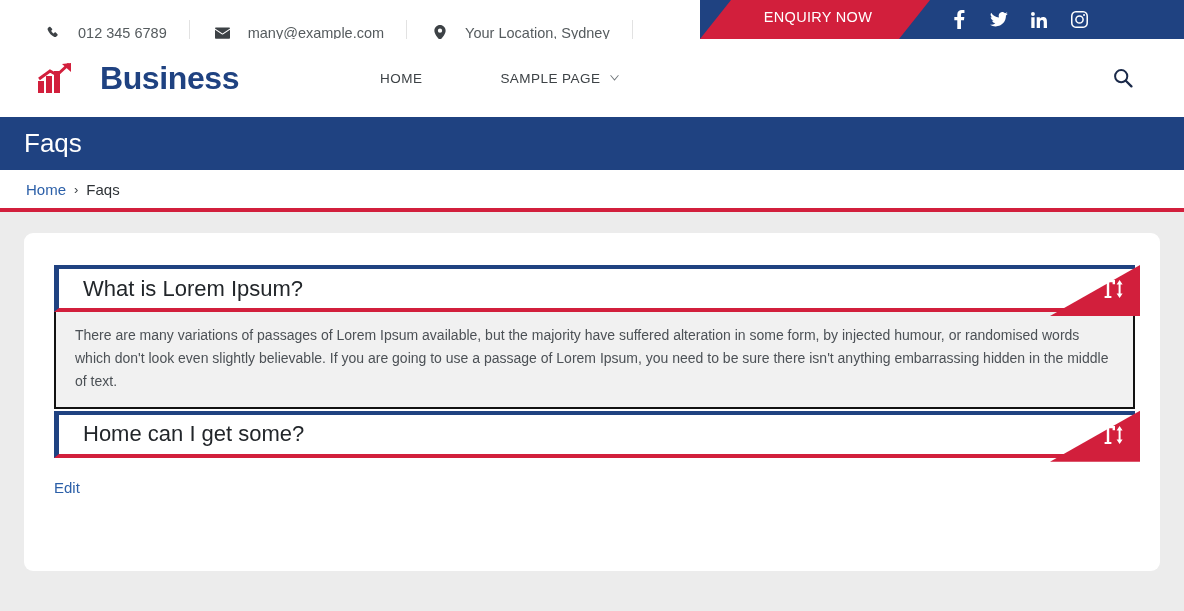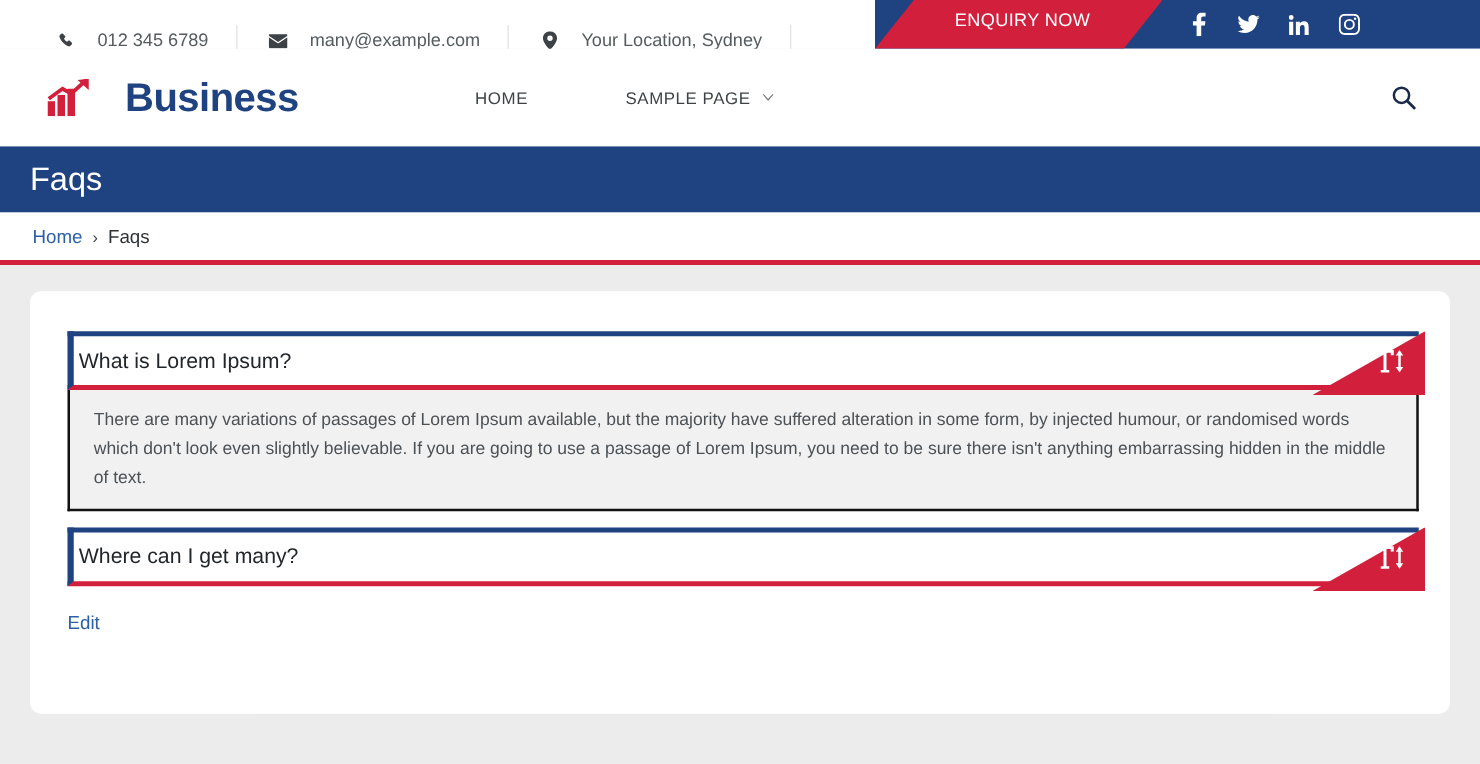"What is Lorem Ipsum?" .acc-title { font-size: 17px -> 22px; margin-left: 4px -> 24px }
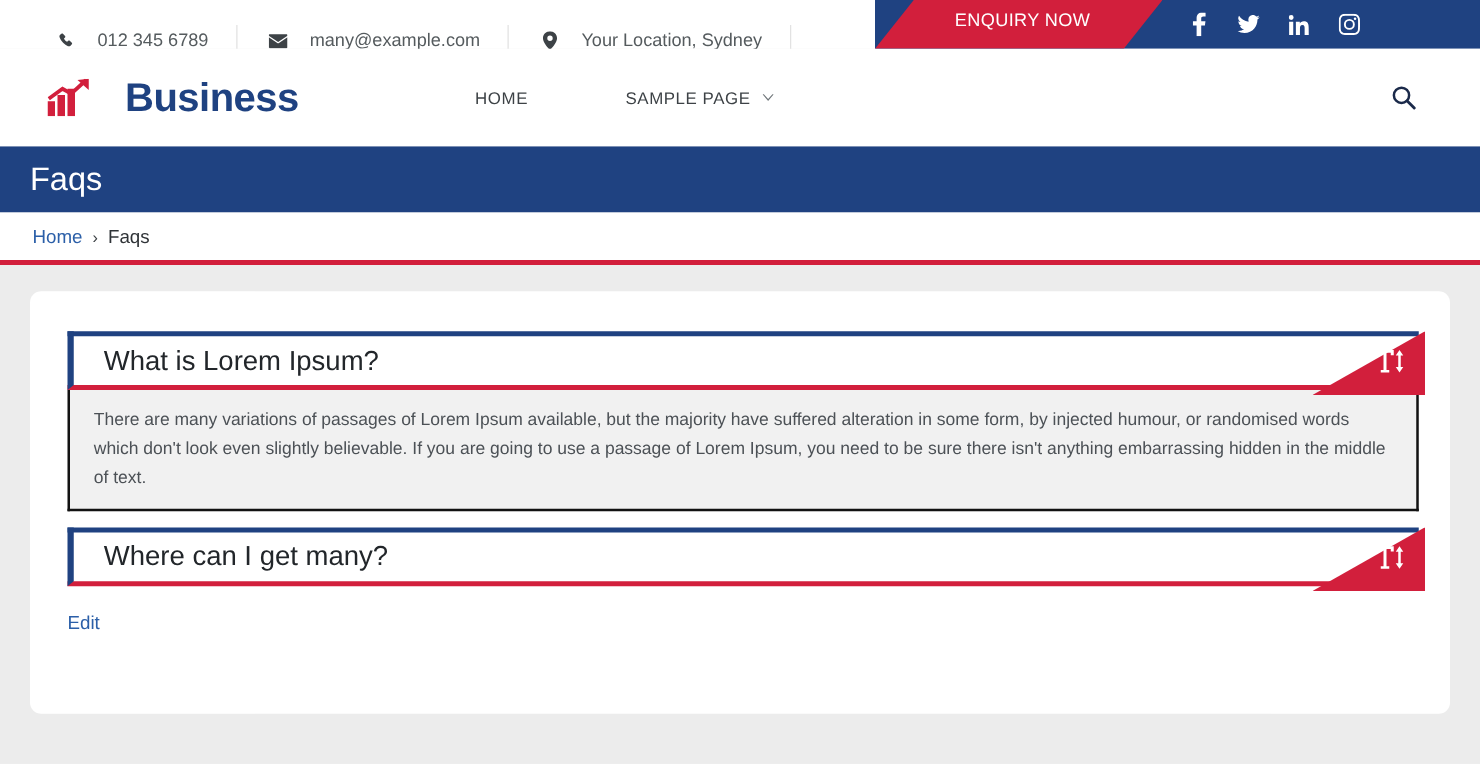"There are many variations of" .acc-body { margin-bottom: 13px -> 2px }
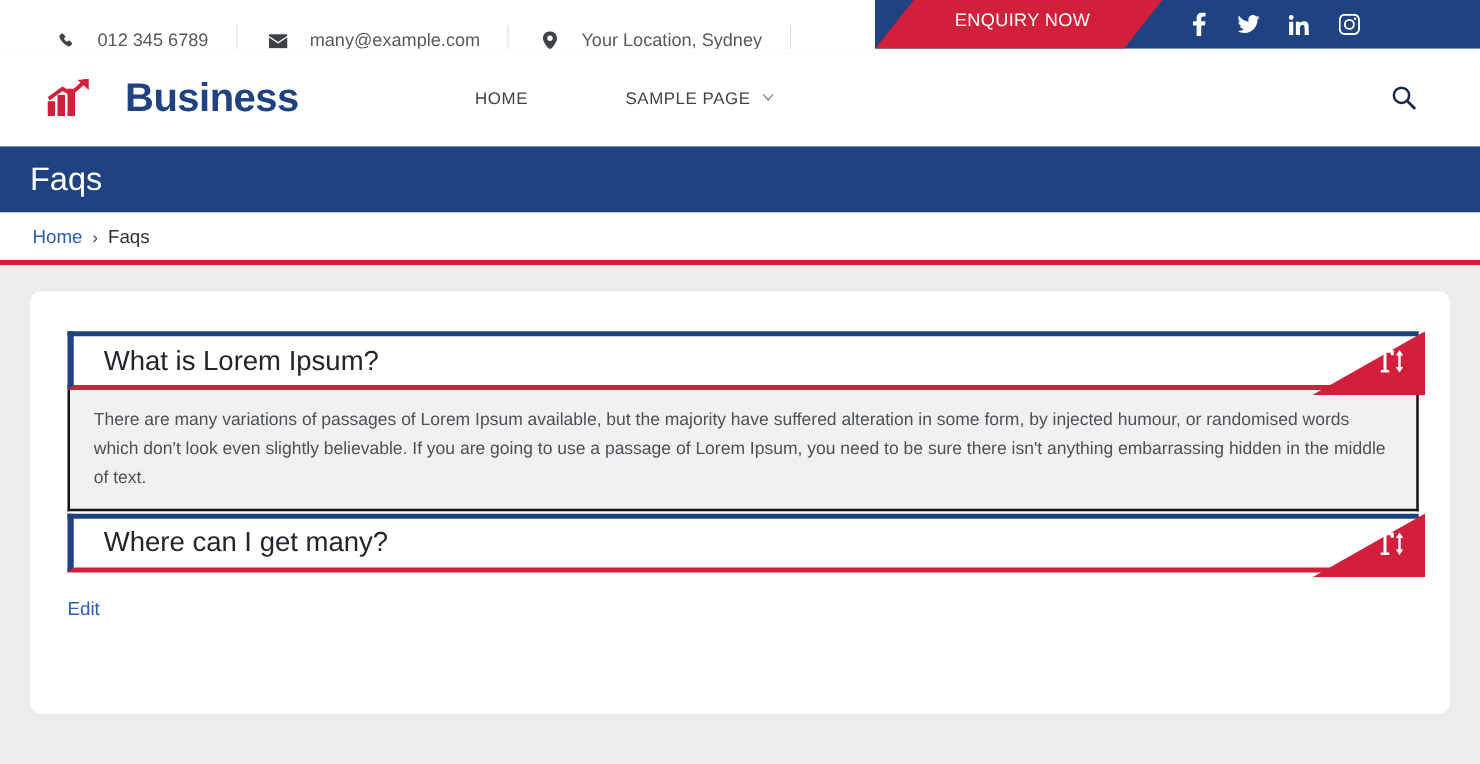"Where can I get many?" span.acc-title { text: Where can I get many -> Home can I get some }
